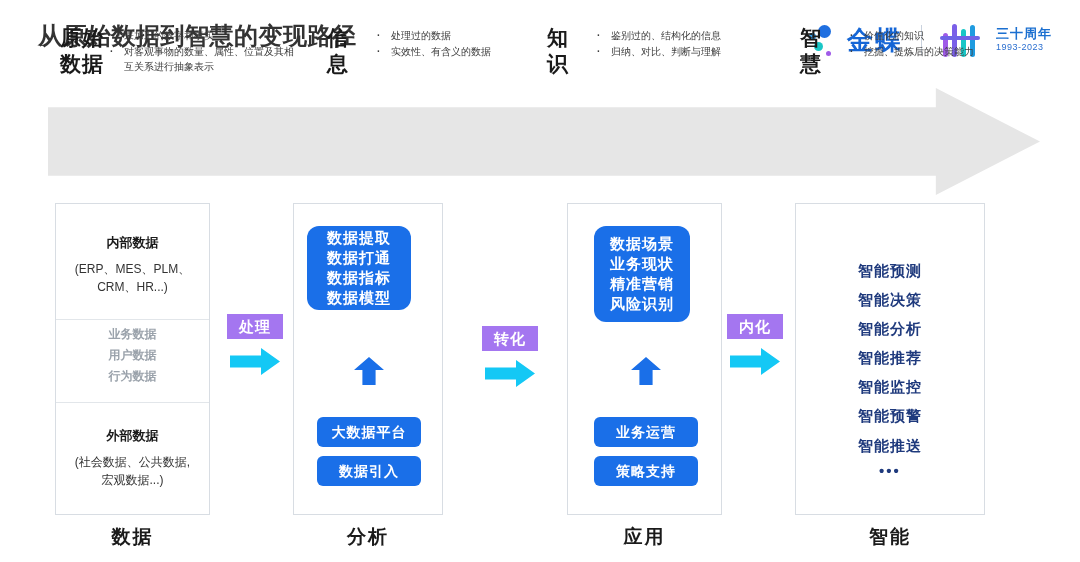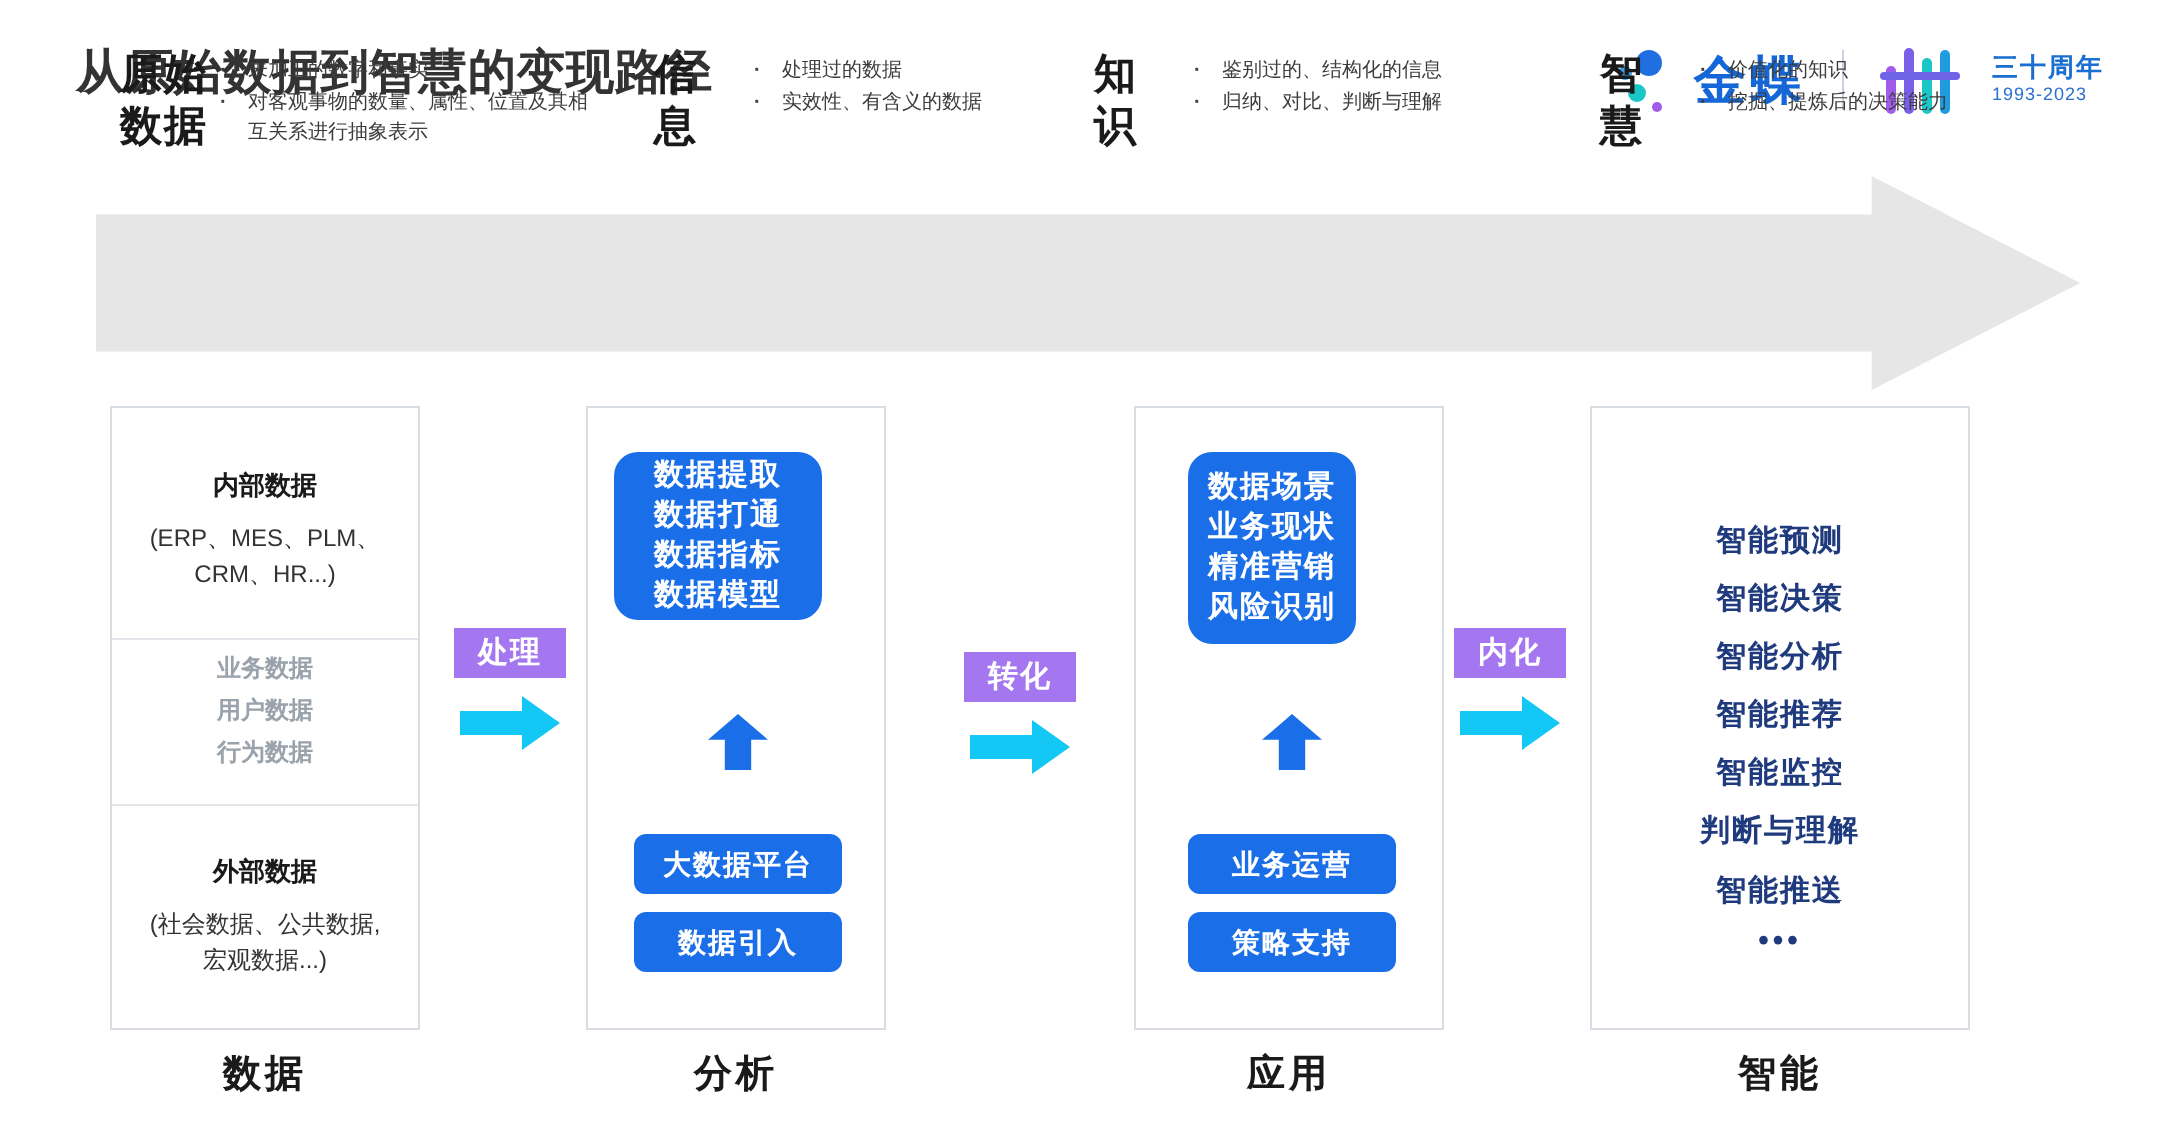"数据场景" .bb-3 { width: 84px -> 96px }
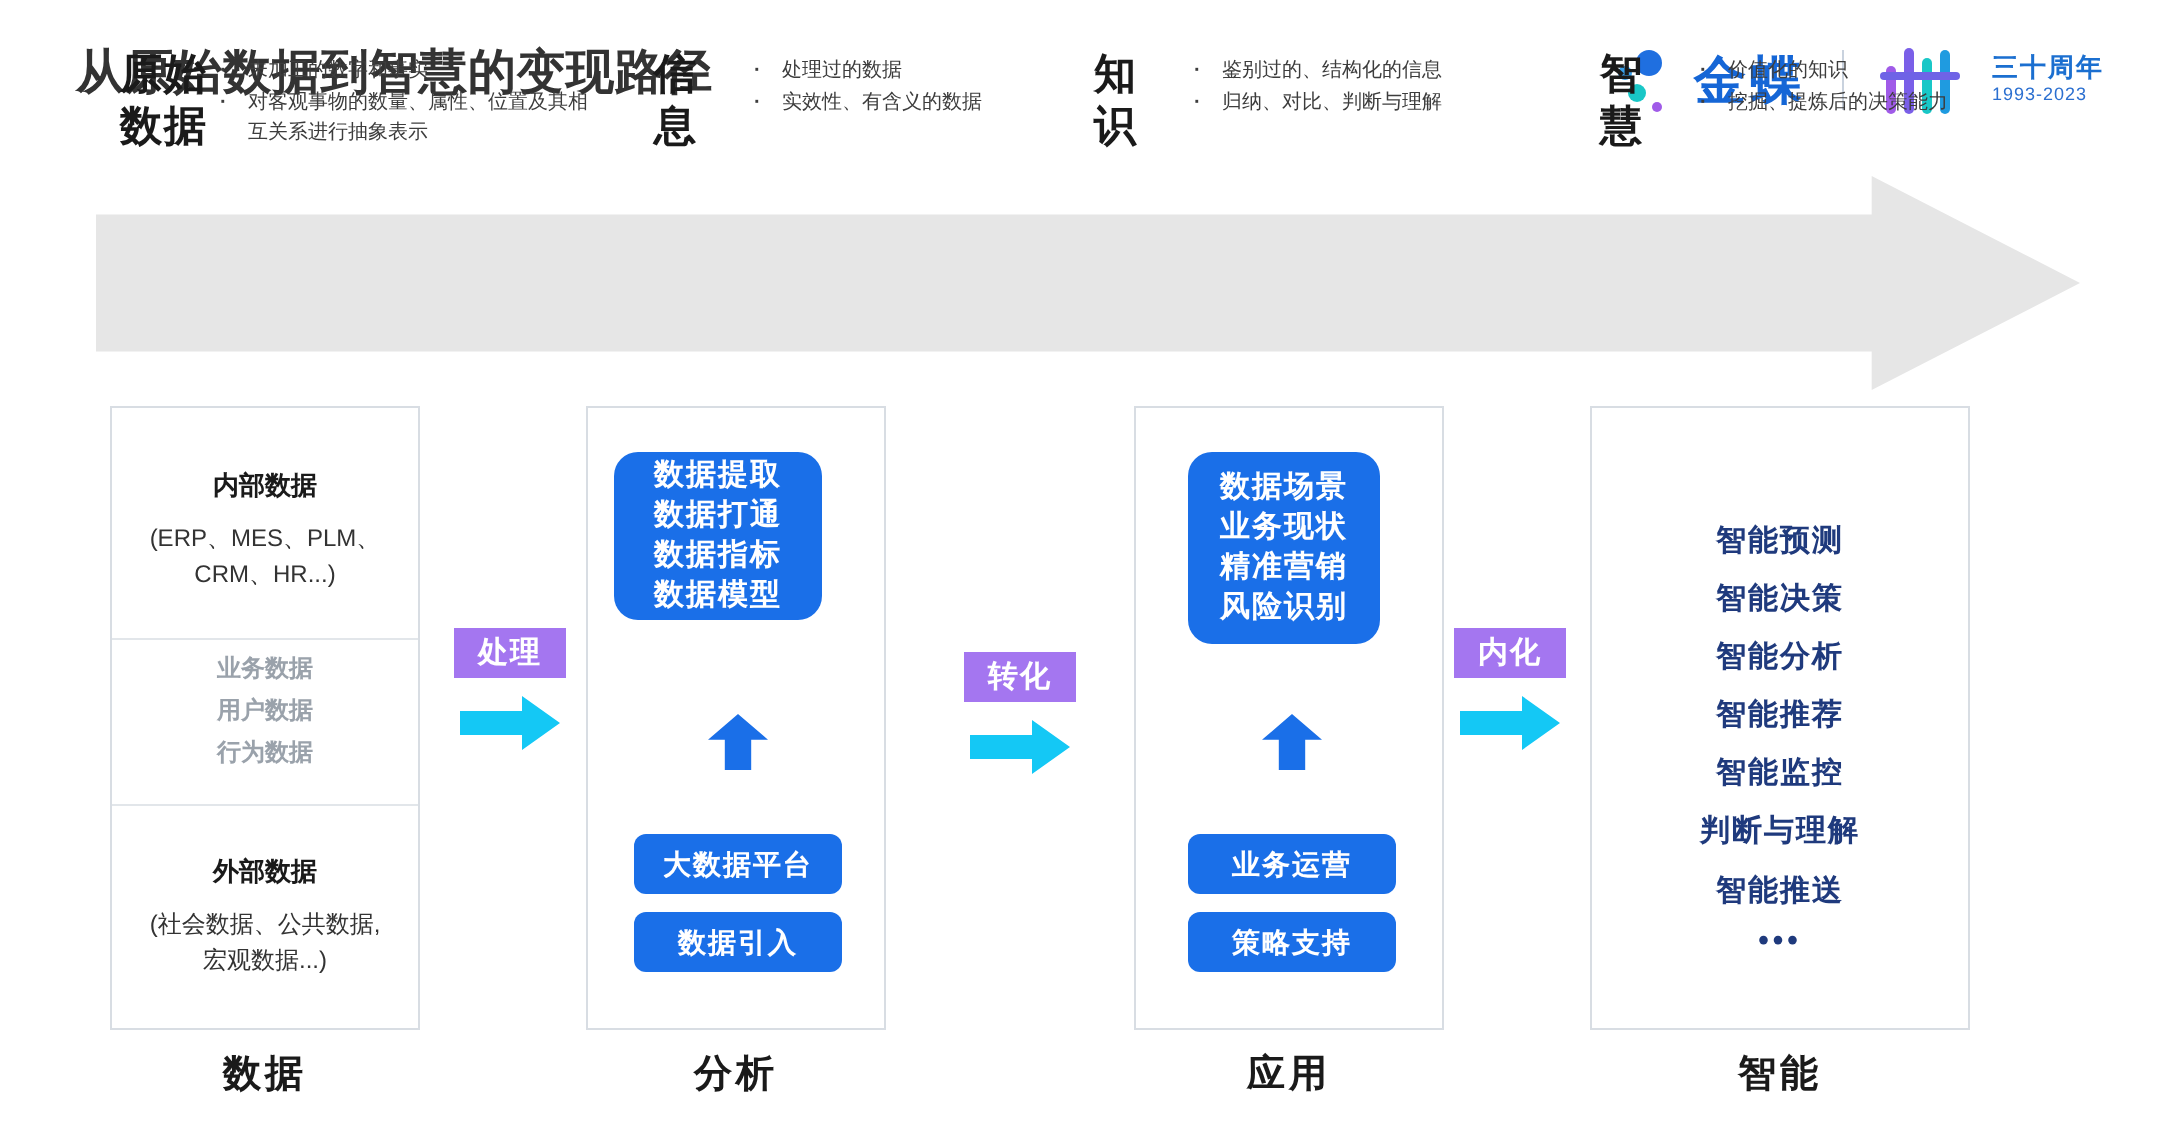"判断与理解" div.c4-item { text: 判断与理解 -> 智能预警 }
